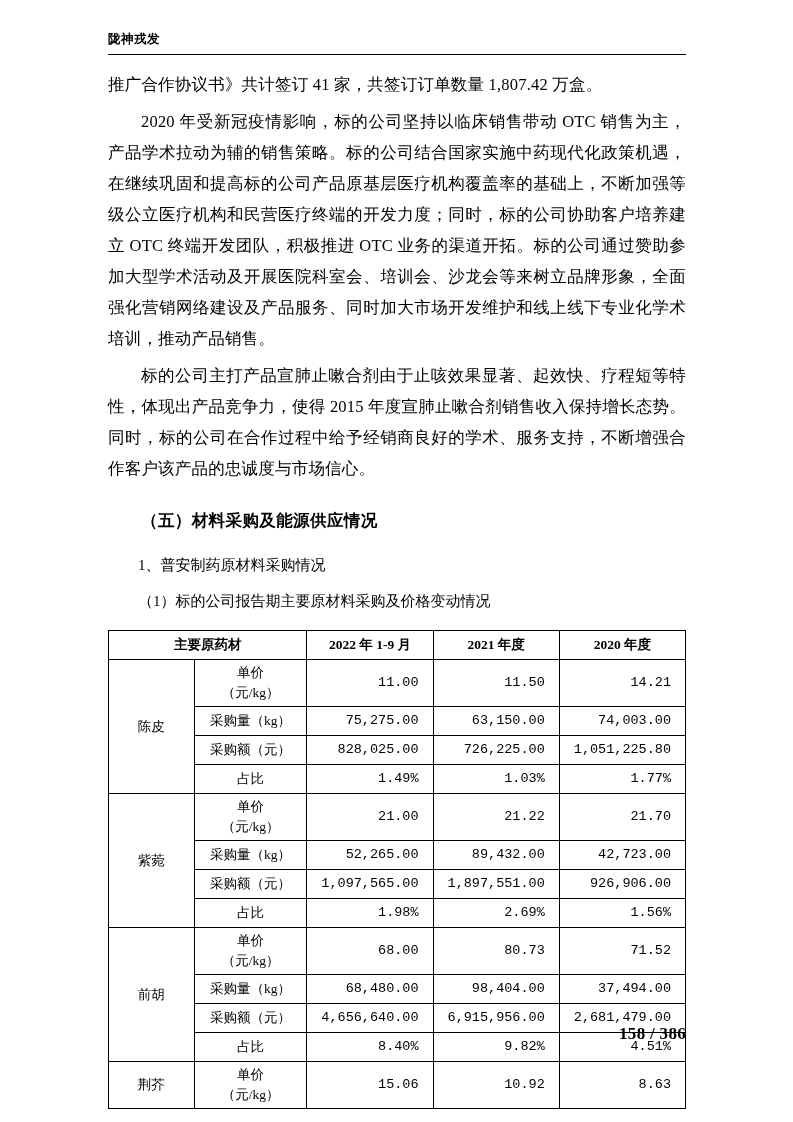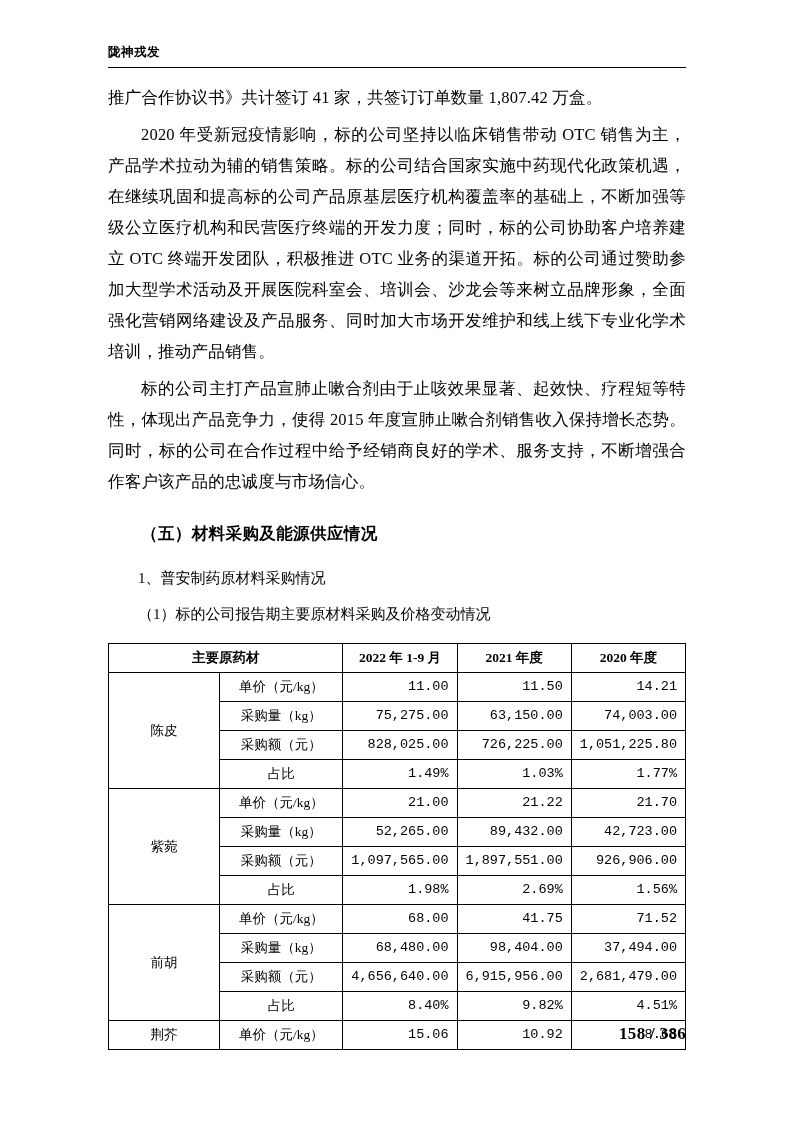"陇神戎发" .content { top: 44px -> 31px }
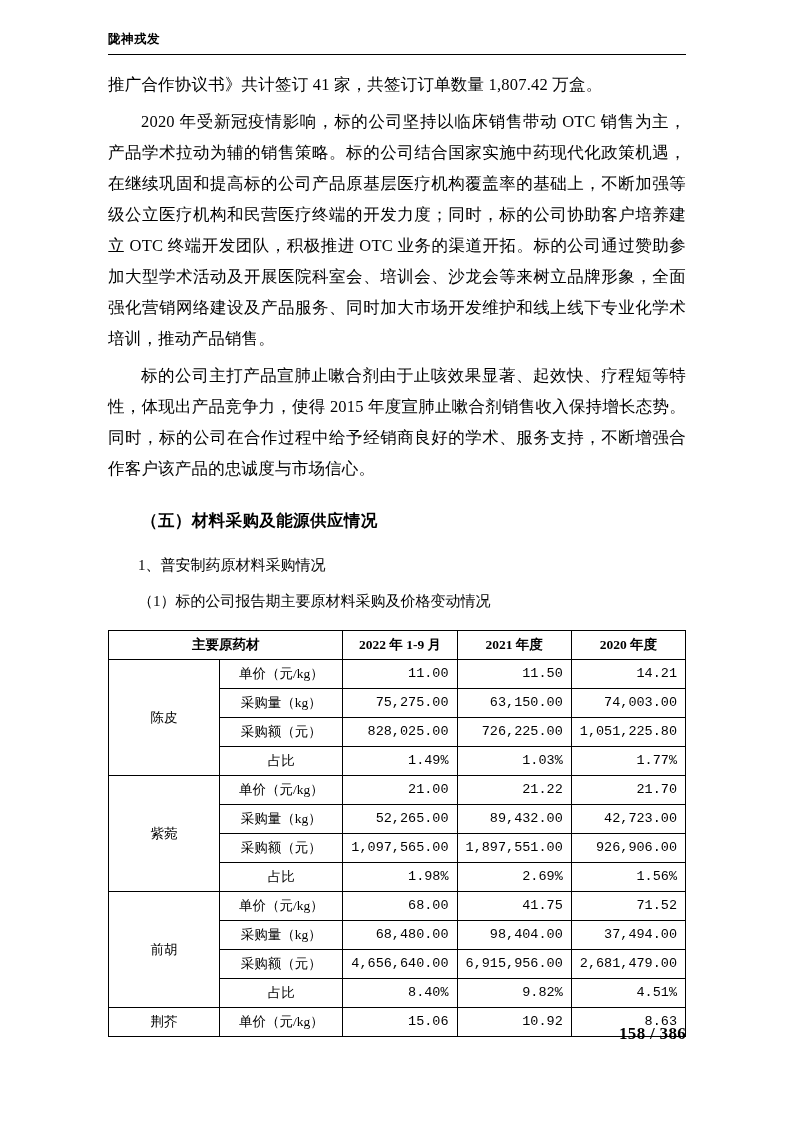"主要原药材" table.data-table th, table.data-table td { padding: 3px 8px -> 3px 14px }
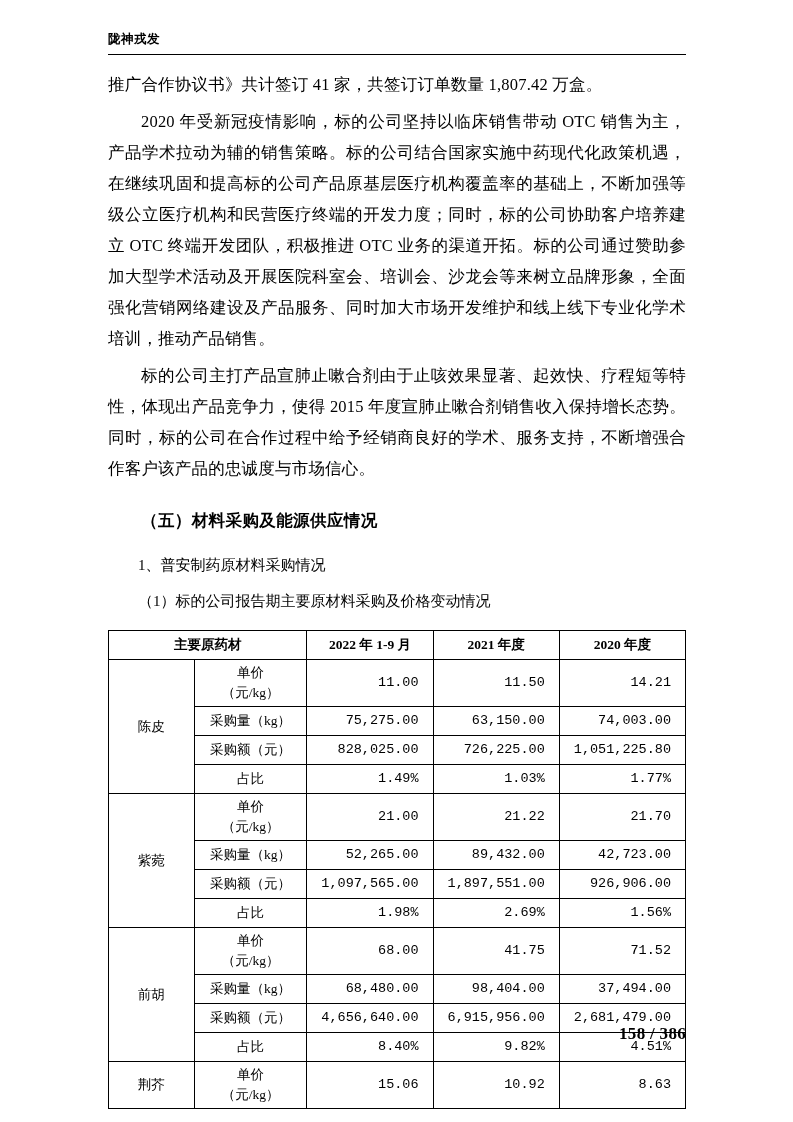"41.75" td.num { text: 41.75 -> 80.73 }
